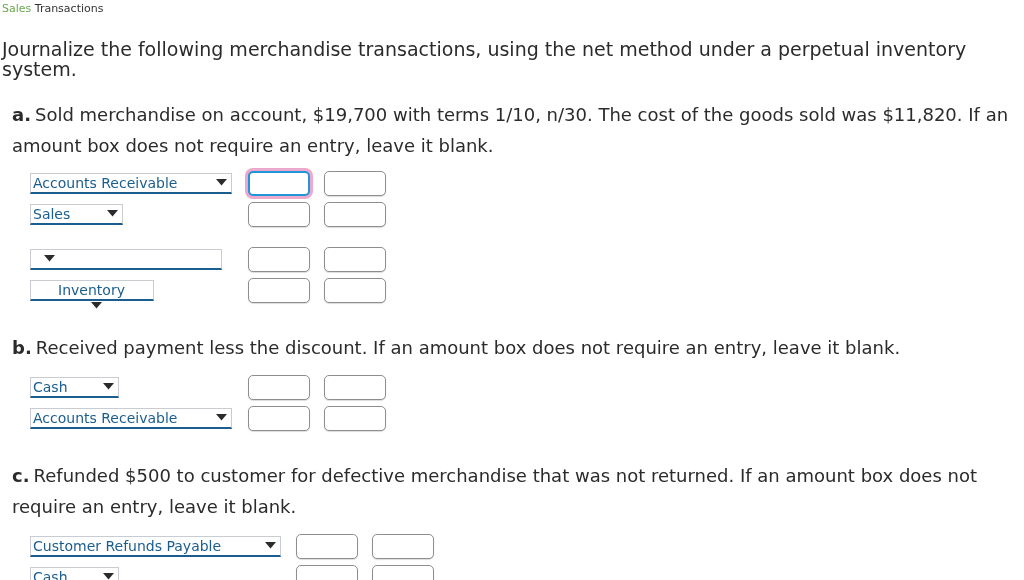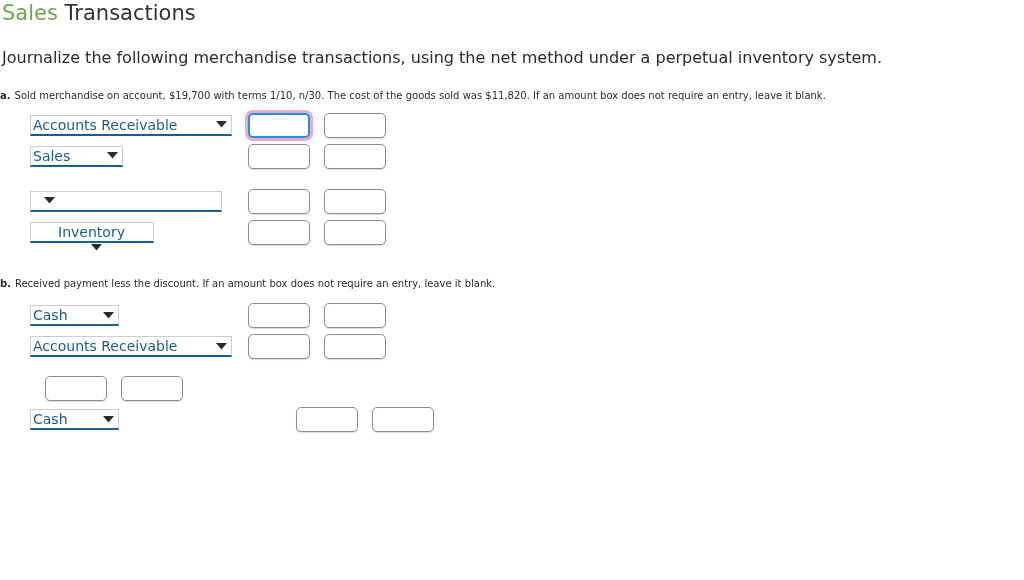"Sales Transactions" .title { font-size: 21px -> 11px }
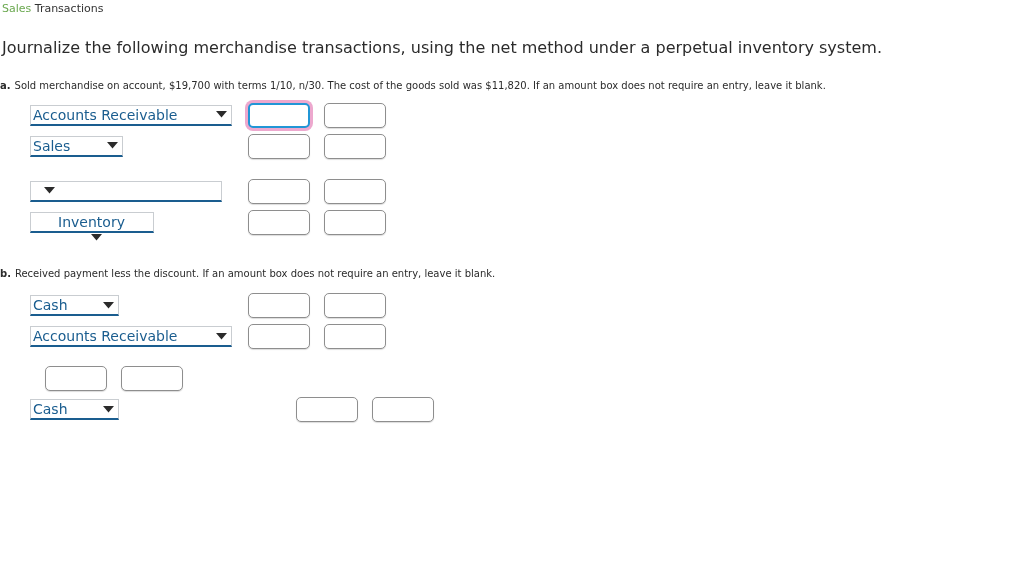"Journalize the following merchandise" .intro { font-size: 16px -> 19px }
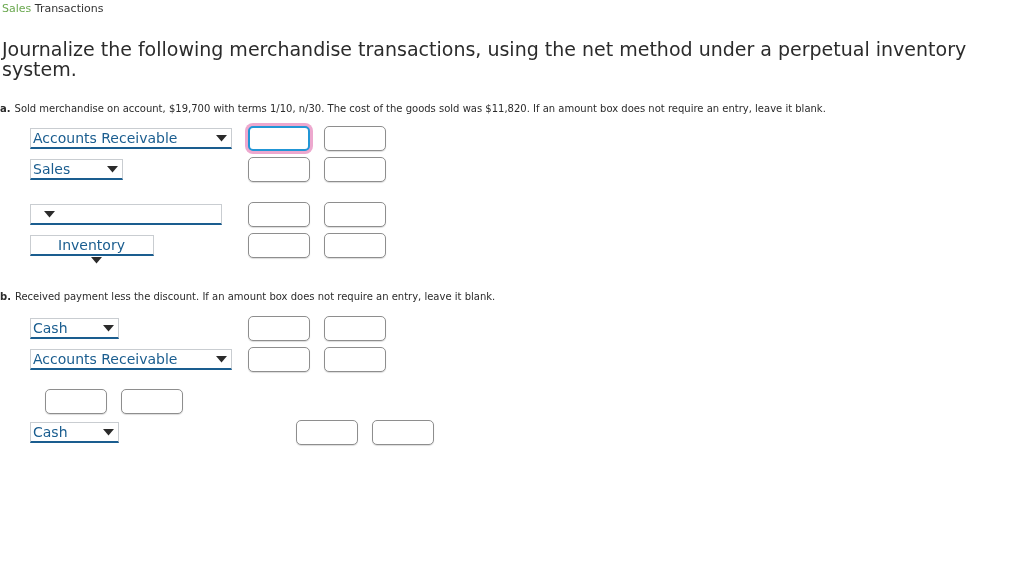"a. Sold merchandise on account," .part { font-size: 10px -> 18px; margin: 0 0 0 0 -> 0 0 0 12px }
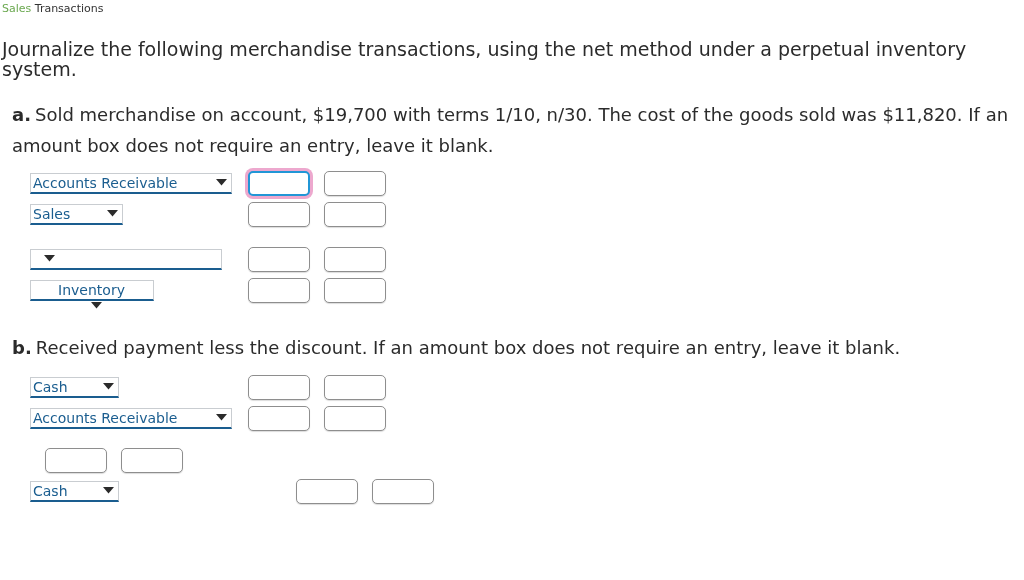"c. Refunded $500 to customer" div.part { html: none -> <div><span>c.</span><span>Refunded $500 to customer for defective merchandise that was not returned. If an amount box does not require an entry, leave it blank.</span></div> }
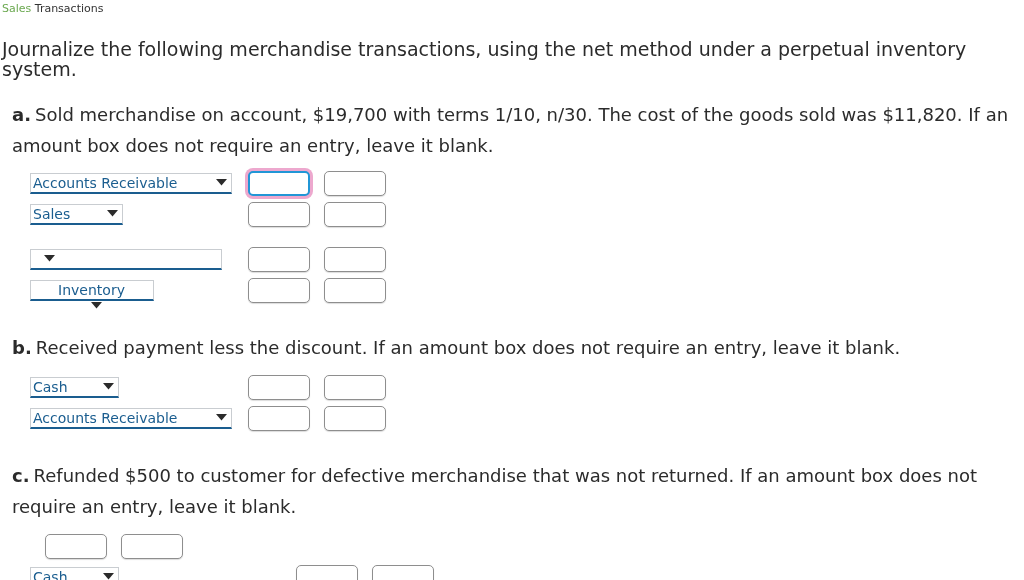"Customer Refunds Payable" div.acct { html: none -> <div> <span>Customer Refunds Payable</span> <span> <svg> <polygon></polygon> </svg> </span> </div> }
